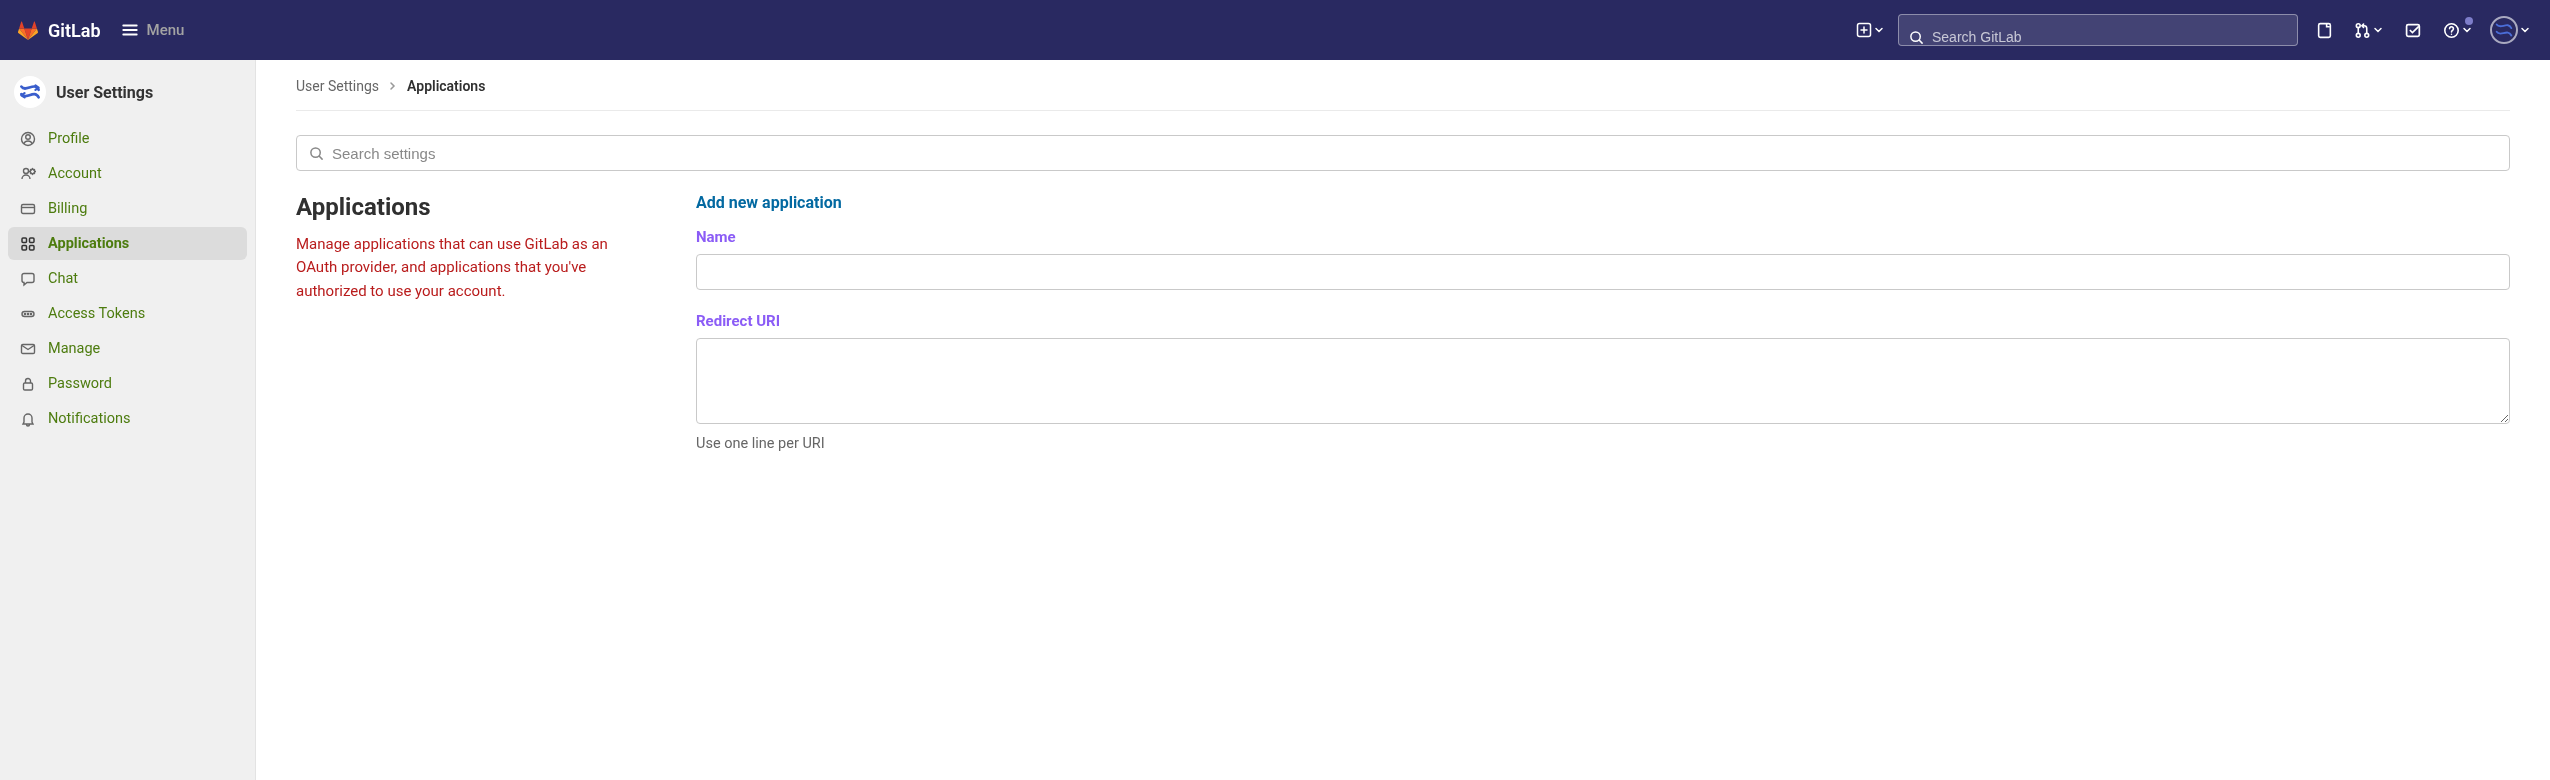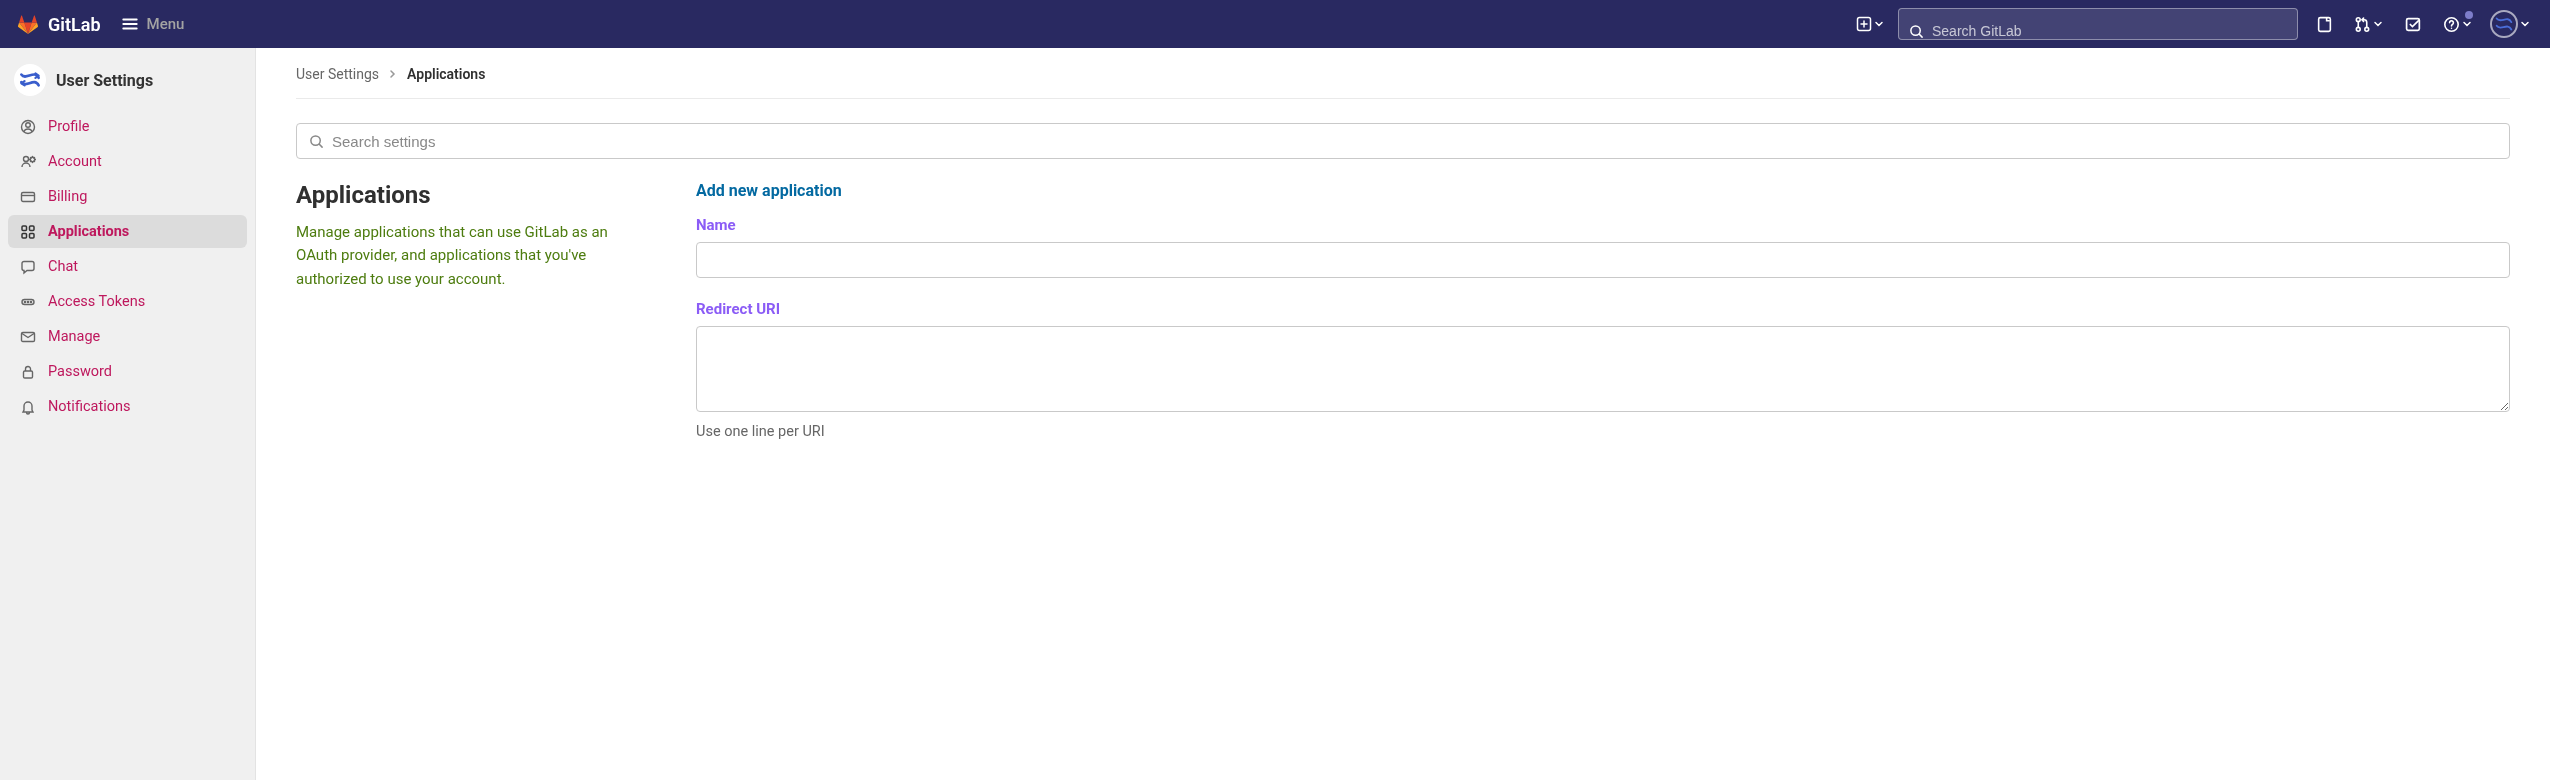"GitLab" .navbar { height: 48px -> 60px }
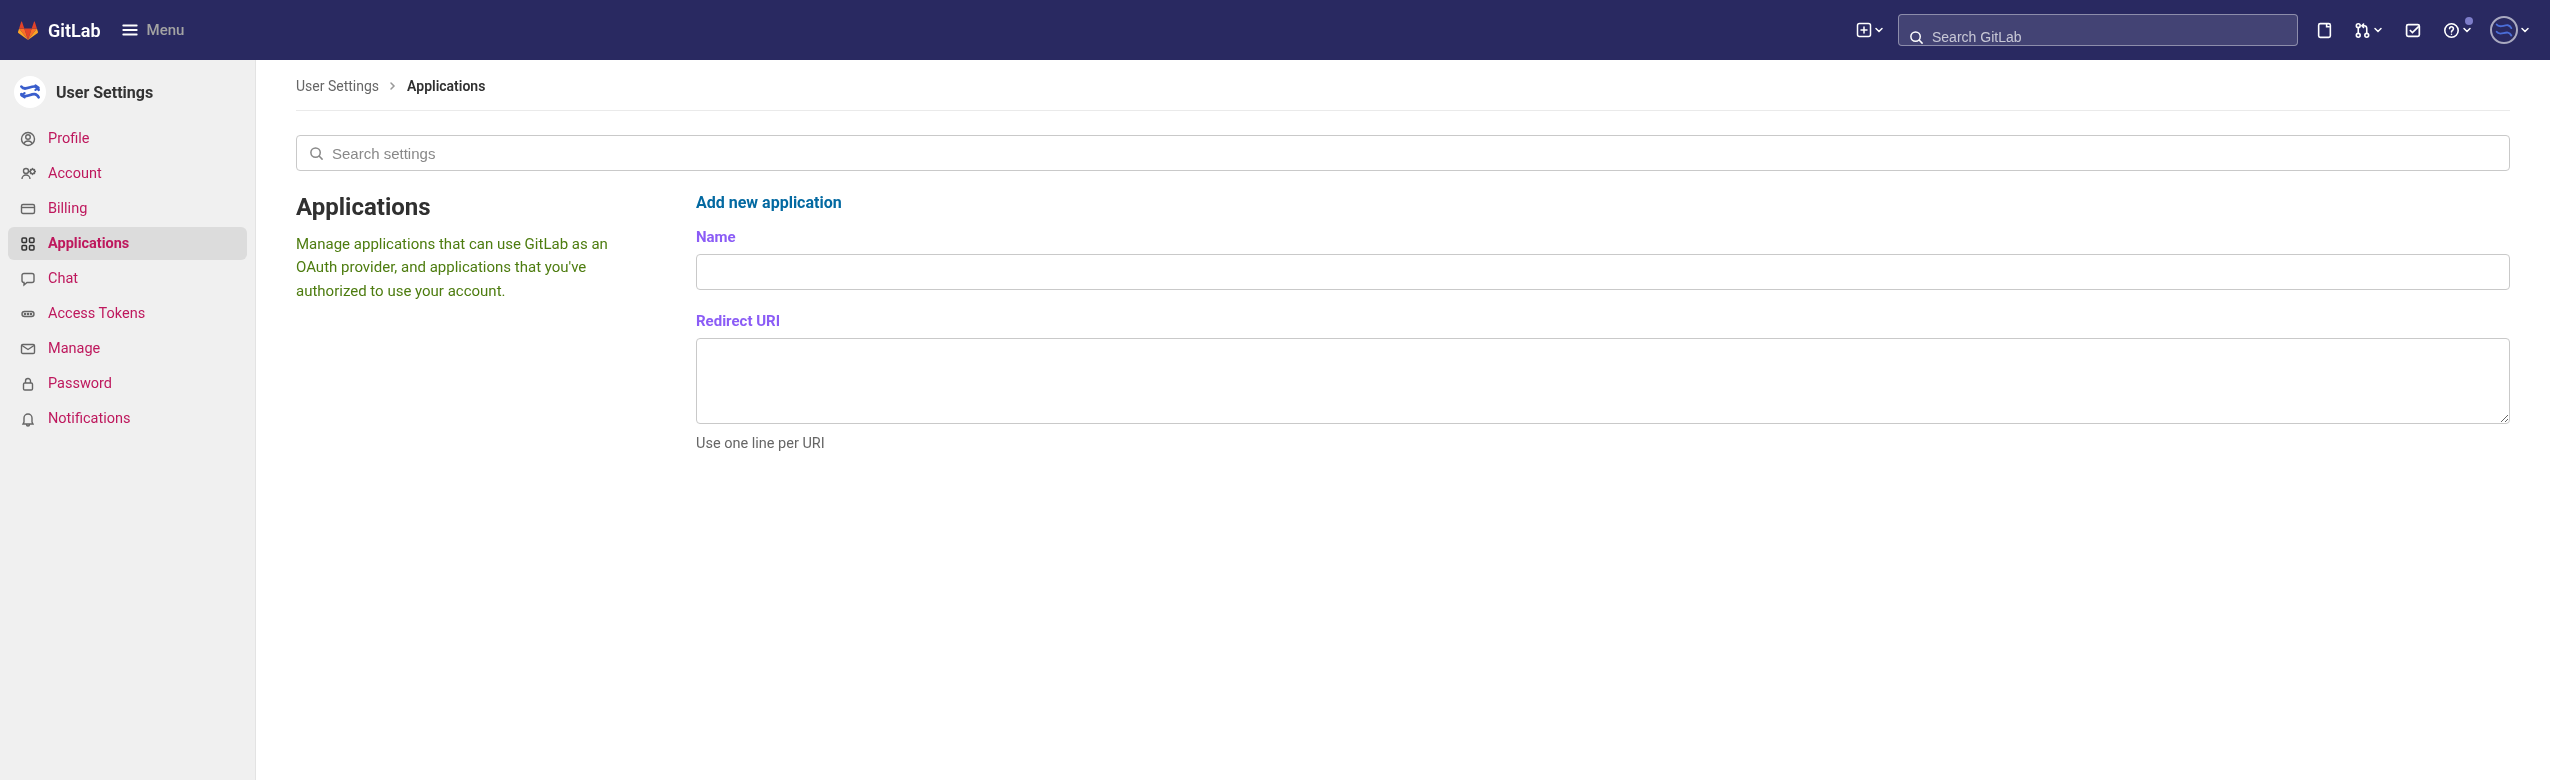"Profile" .sidebar li { color: #be185d -> #4d7c0f }
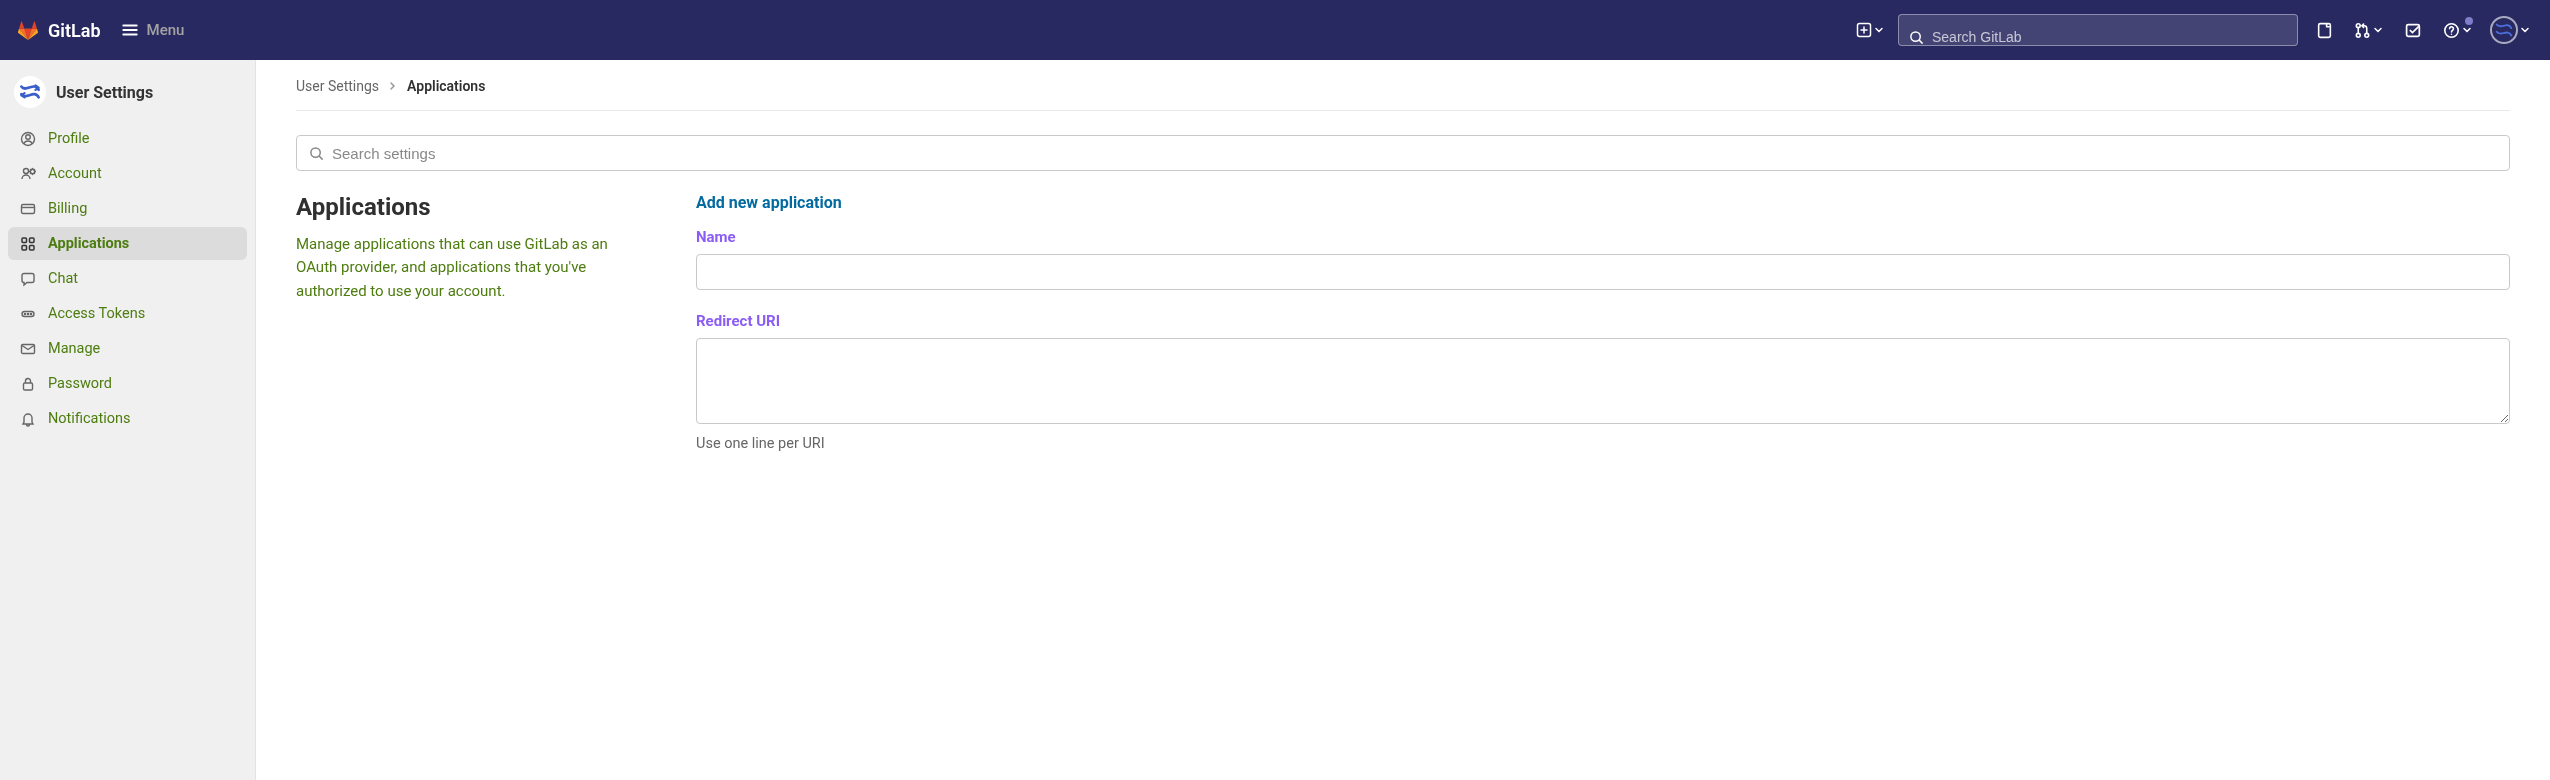"Manage applications that can use" .page-desc { color: #4d7c0f -> #b91c1c }
